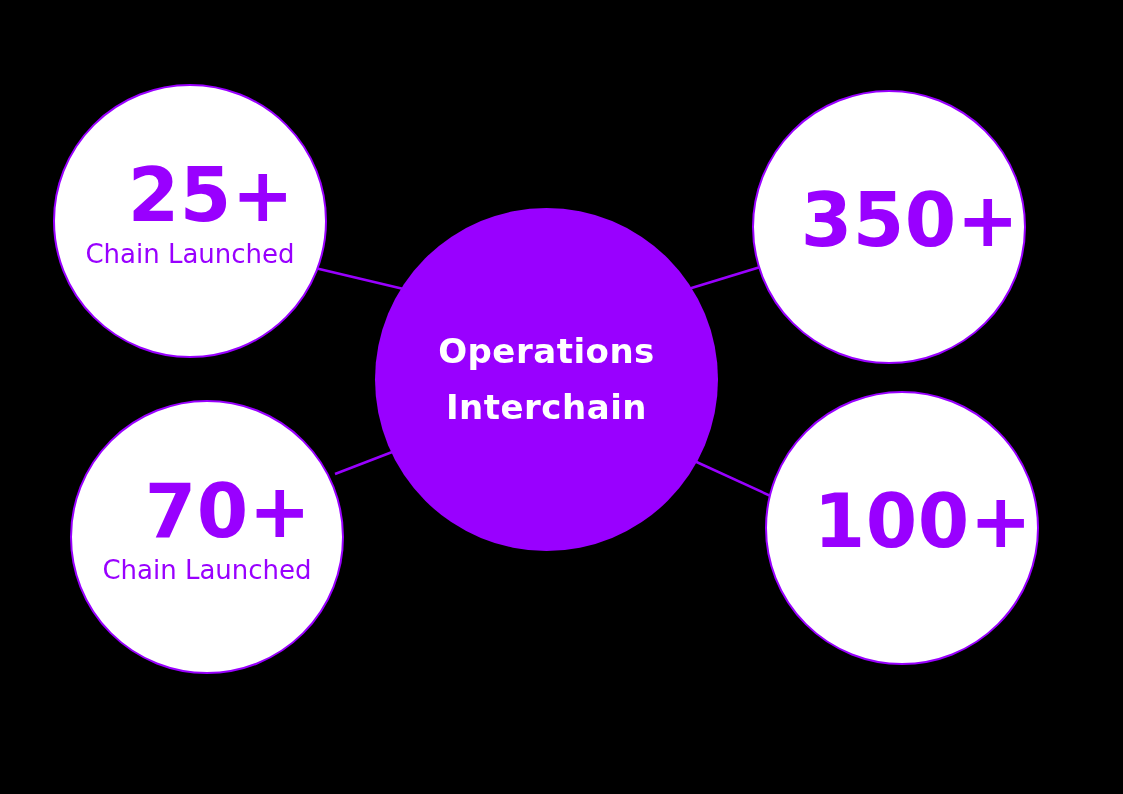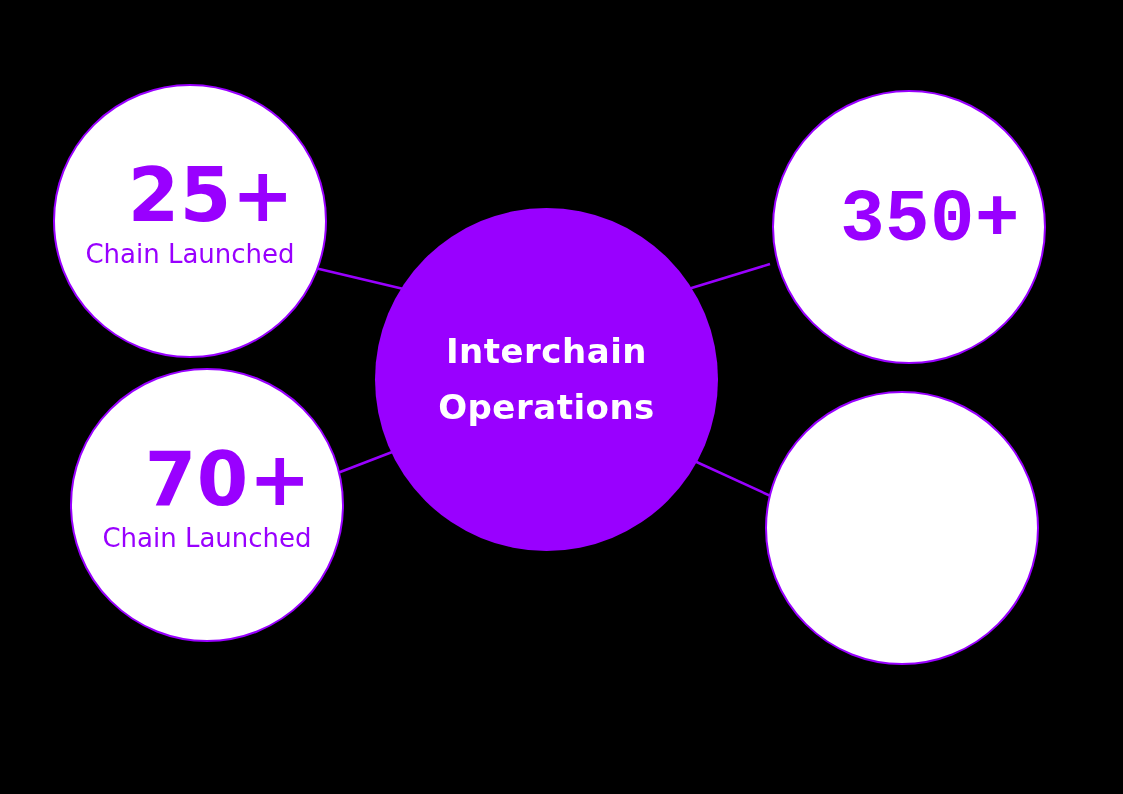"350+" .node-tr { font-family: Liberation Mono, monospace -> none; left: 772px -> 752px }
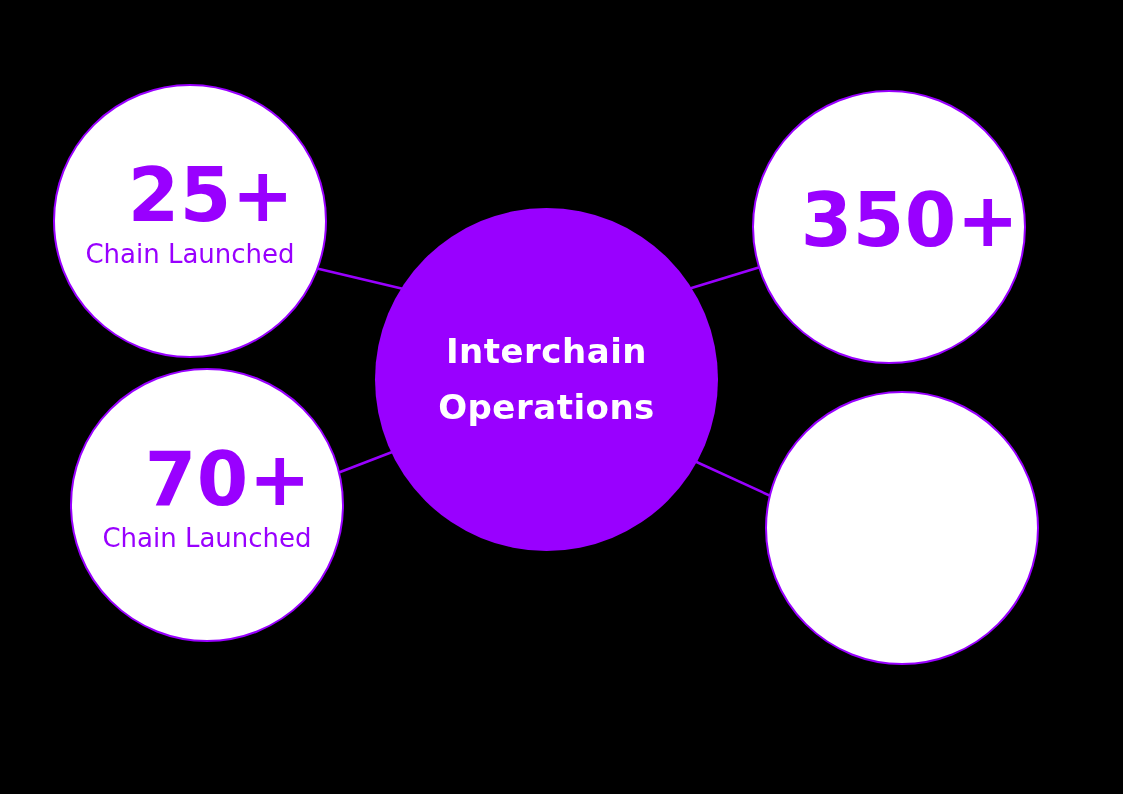"Interchain" div.hub-line { order: before "Operations" -> after "Operations" }
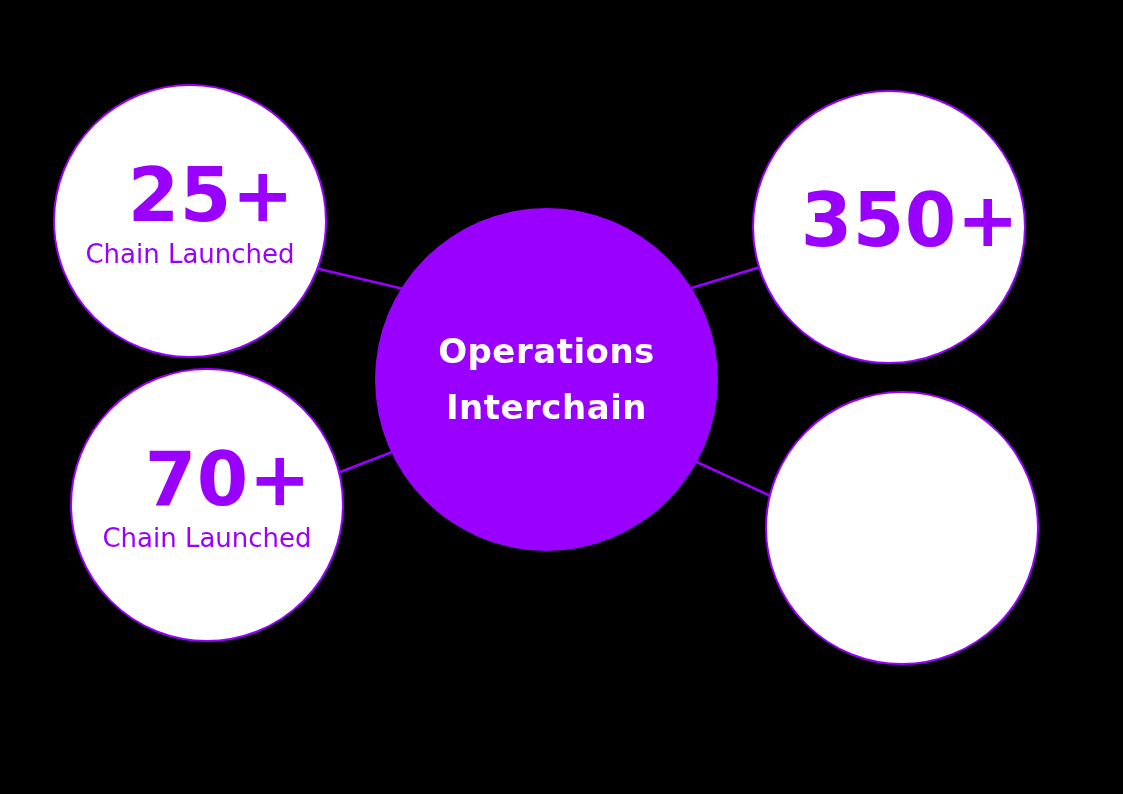"70+" .node-bl { top: 368px -> 400px }
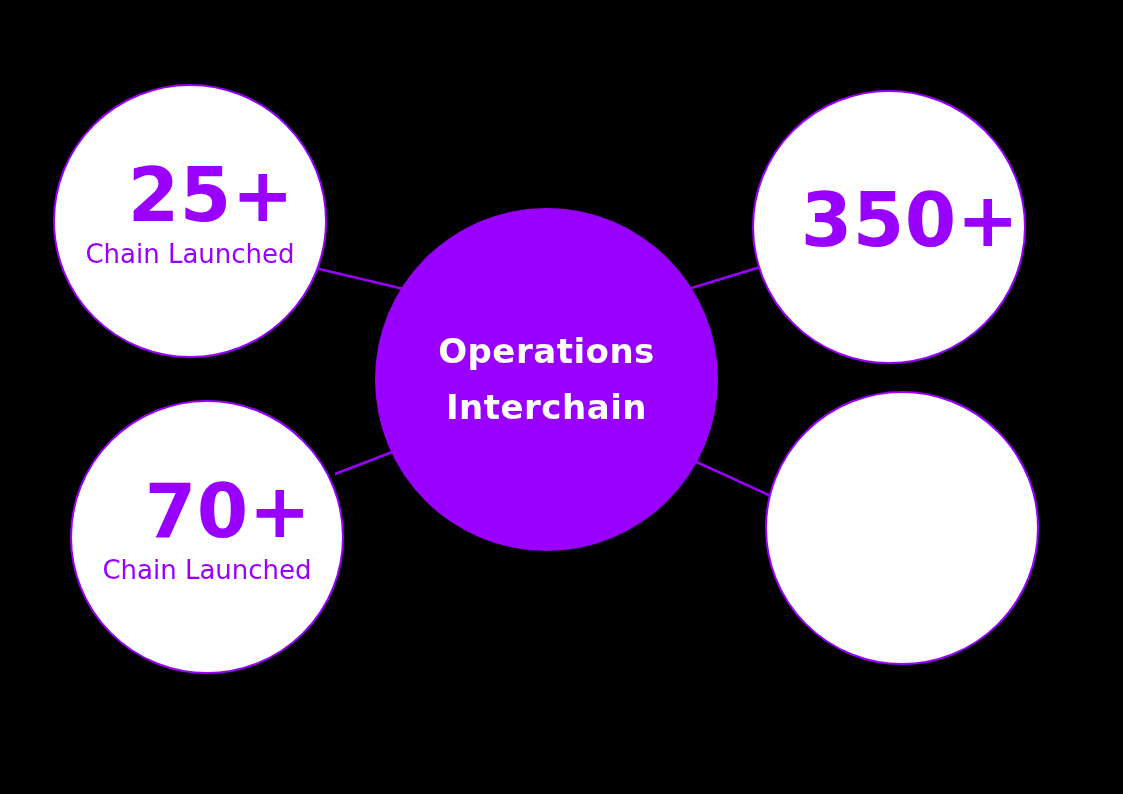"100+" div.stat-value { html: none -> <div>100+</div> }
